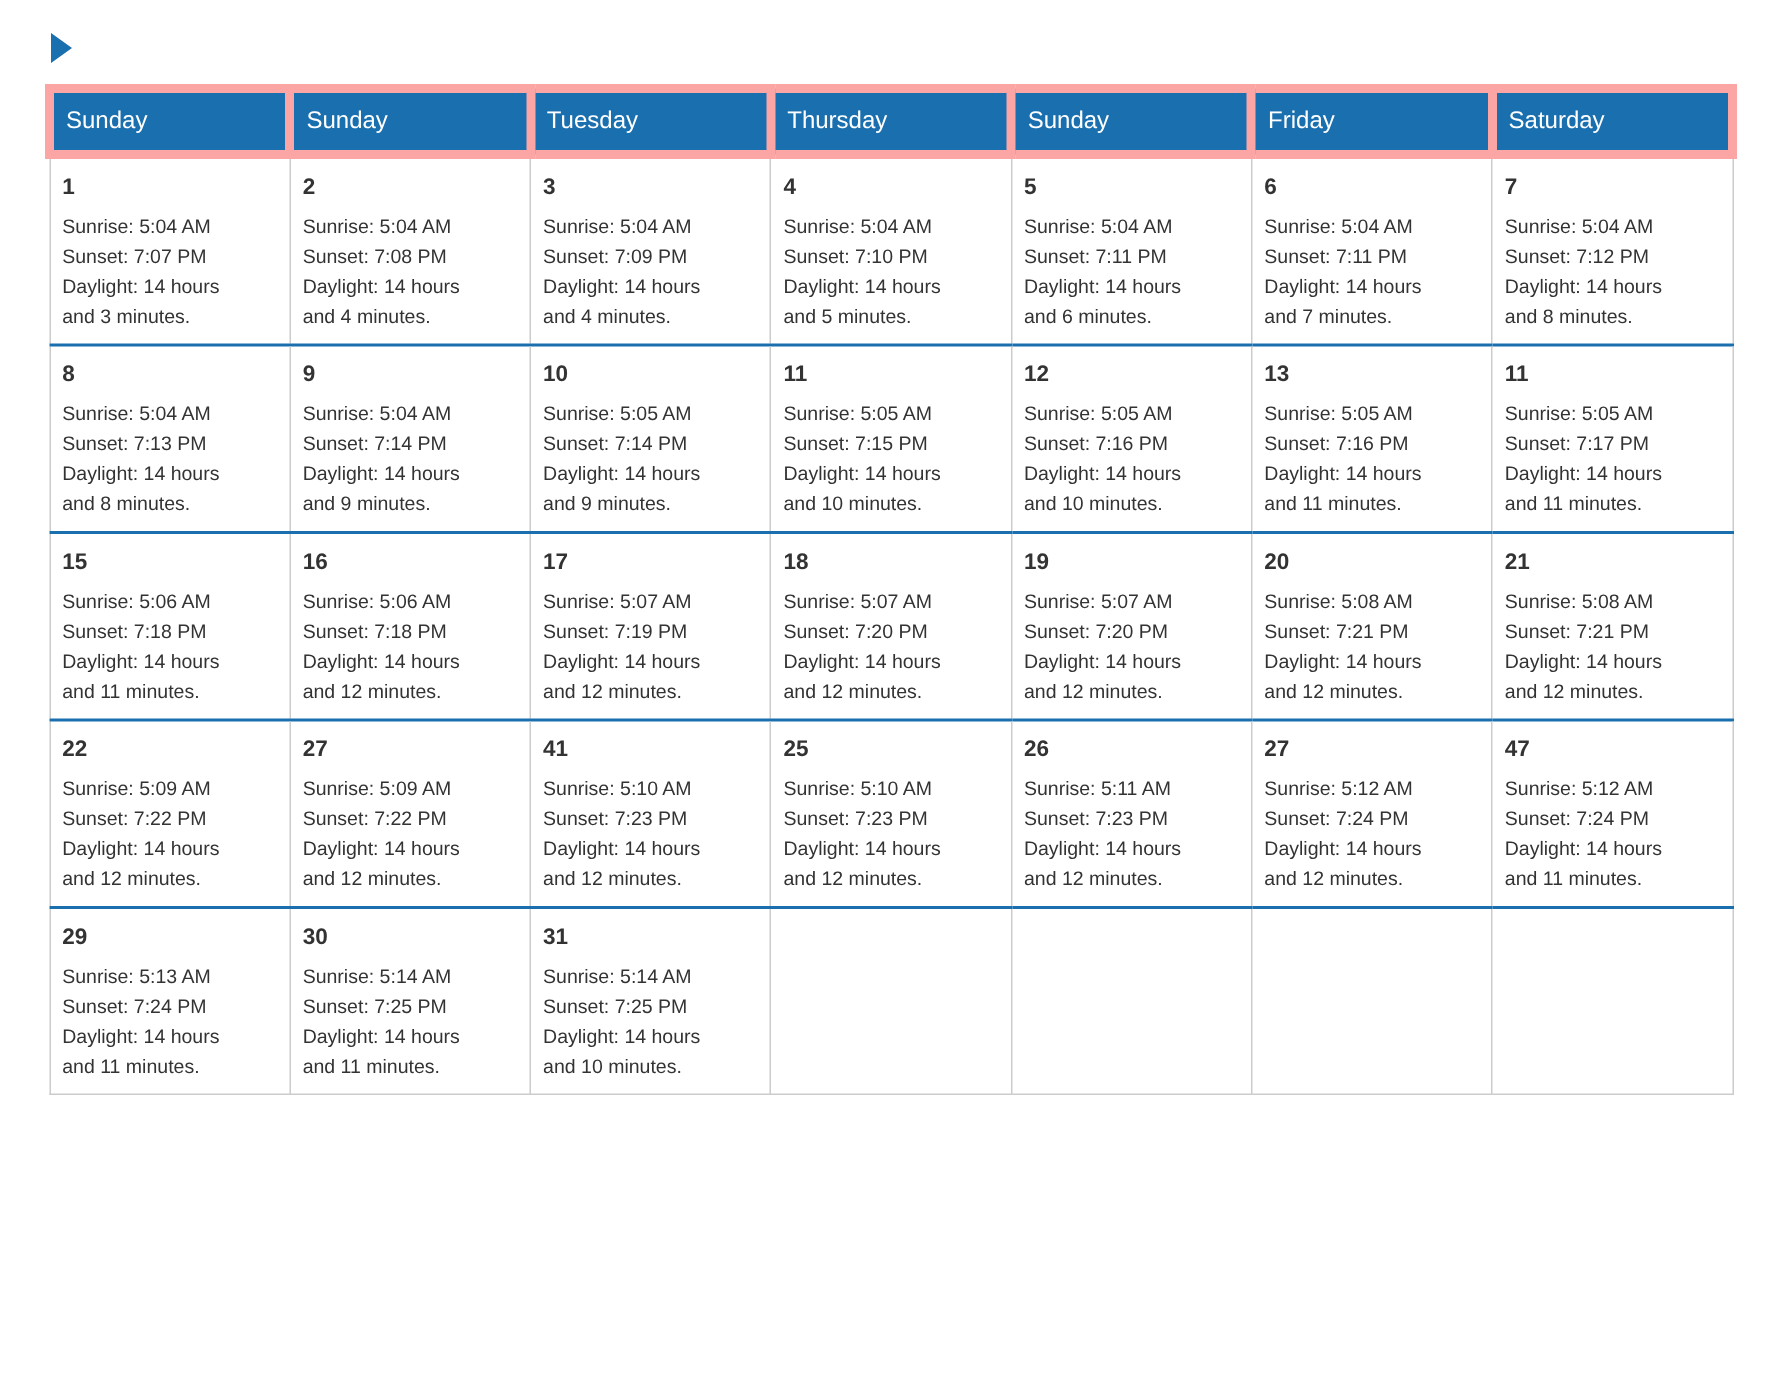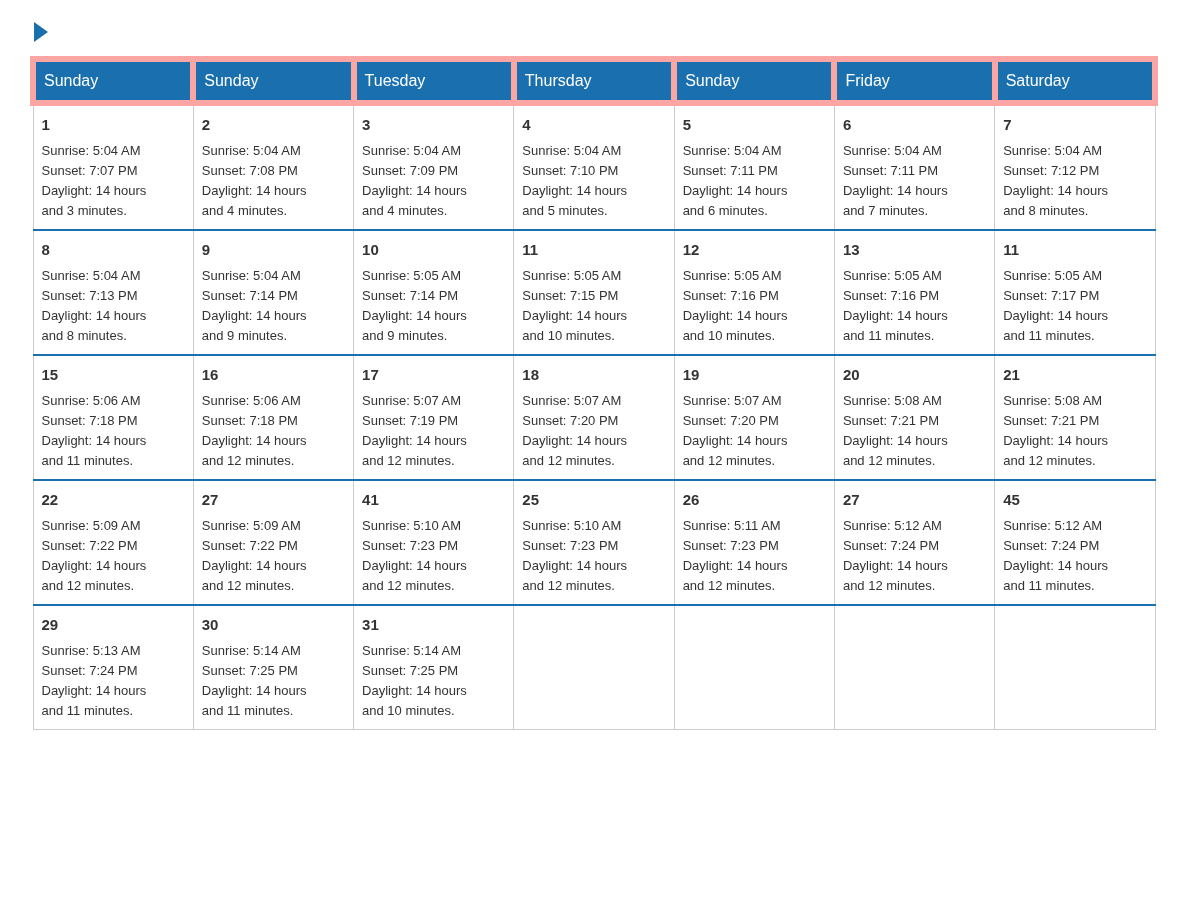"45" span.day-number { text: 45 -> 47 }
